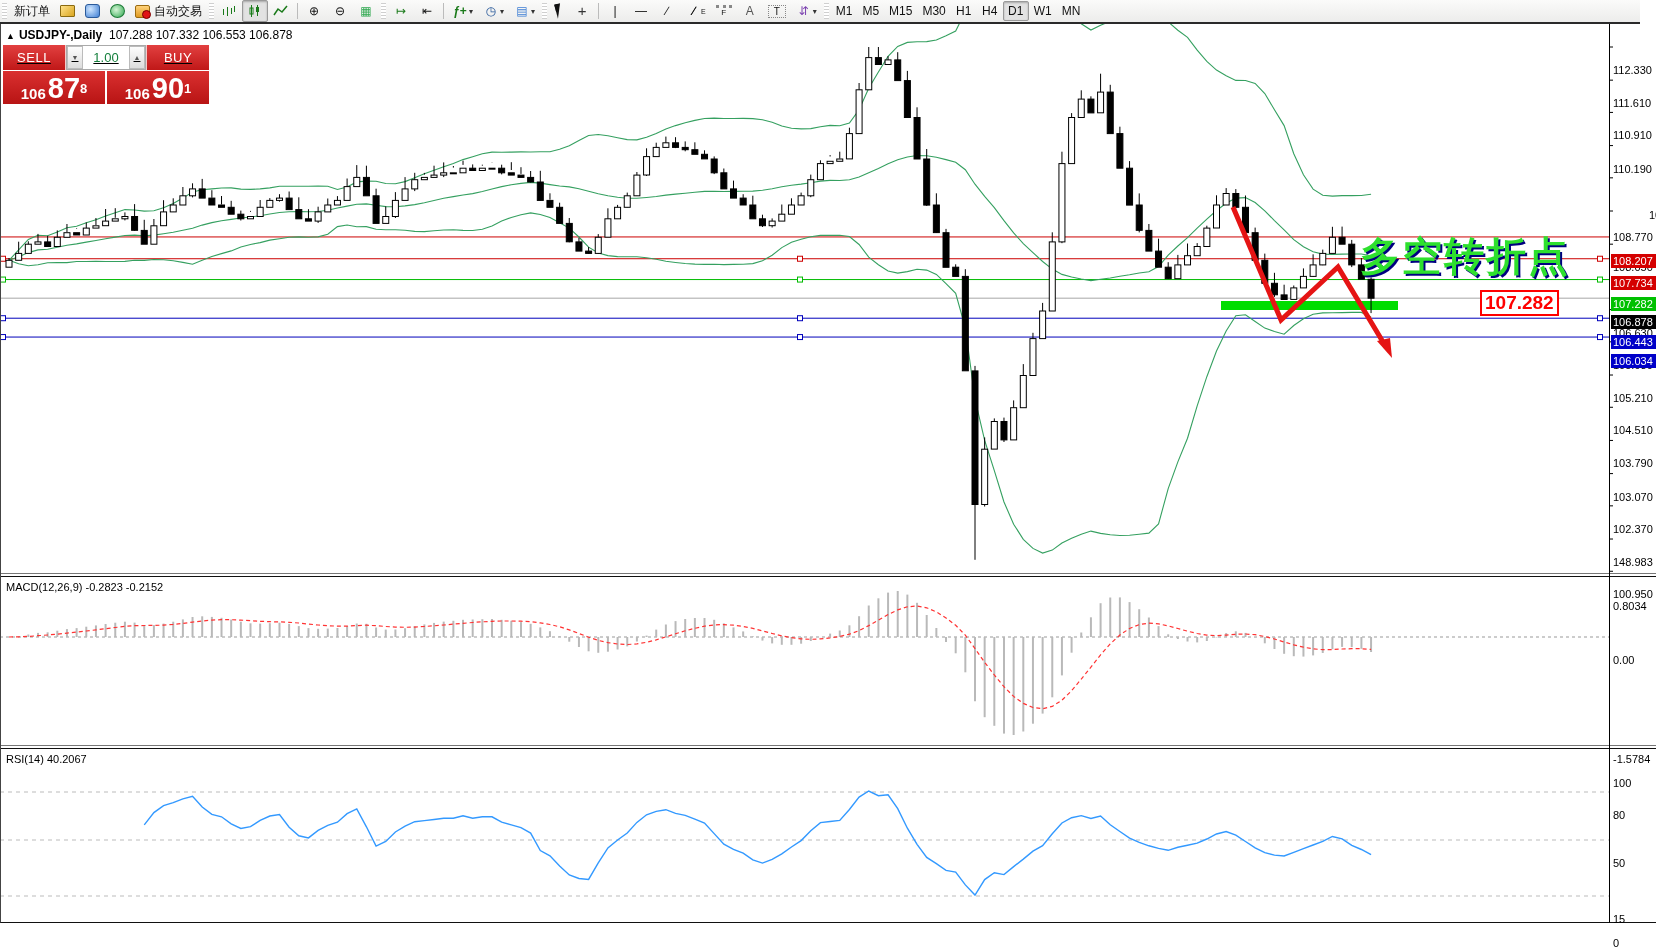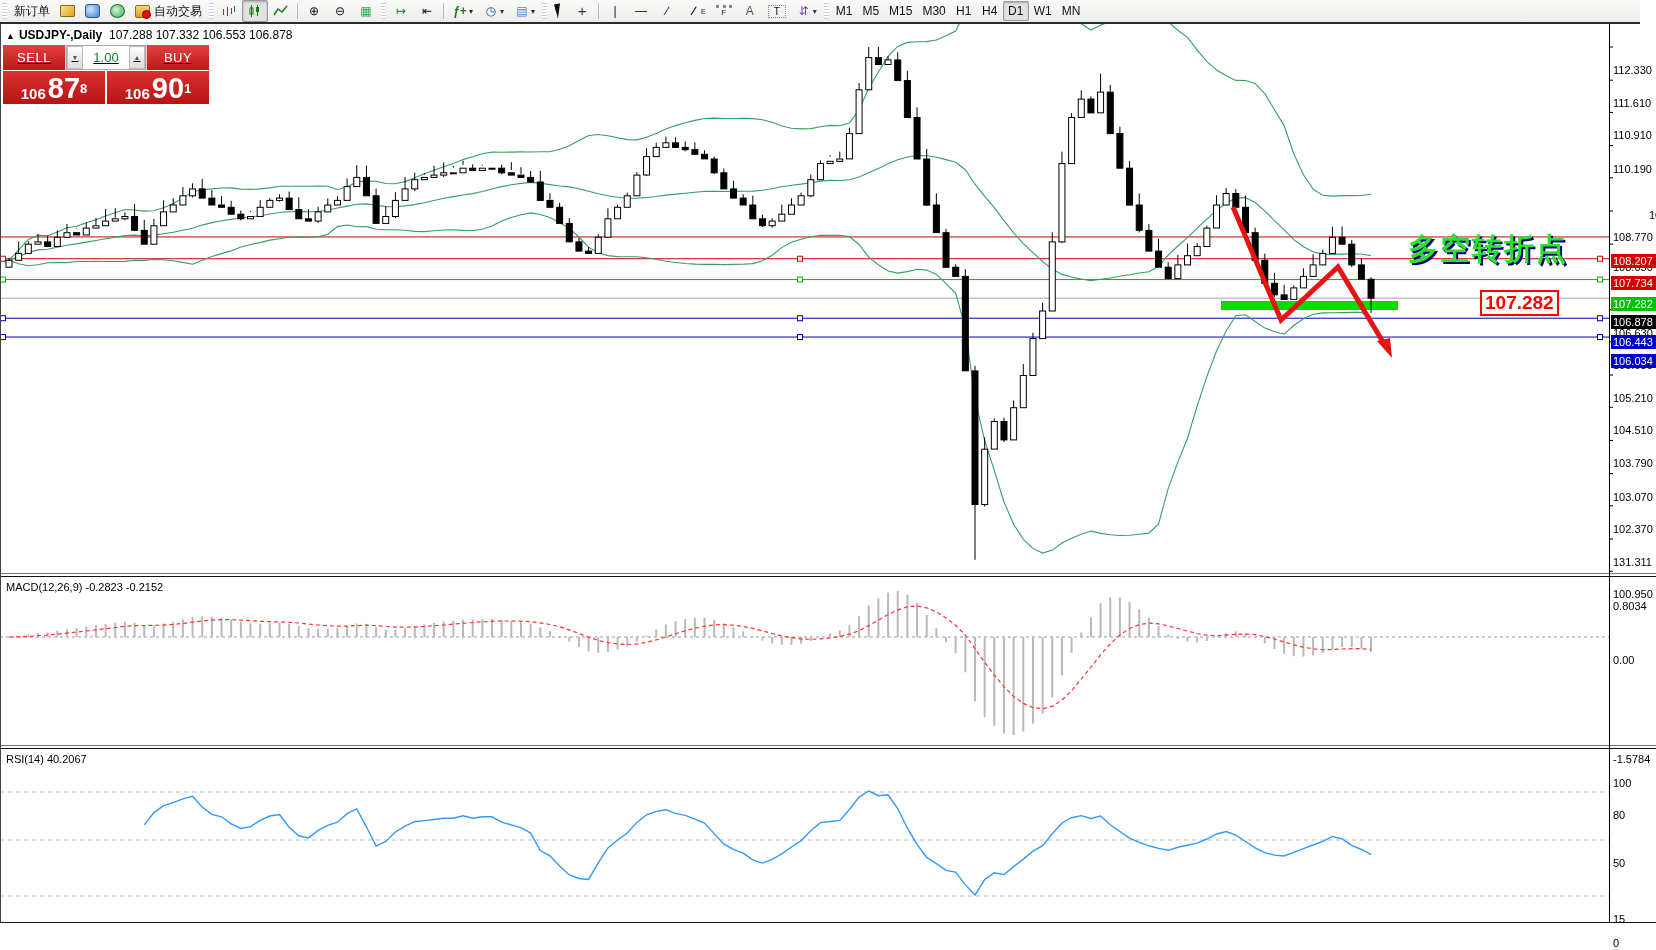"多空转折点" #cntext { font-size: 30px -> 40px; left: 1408px -> 1360px }
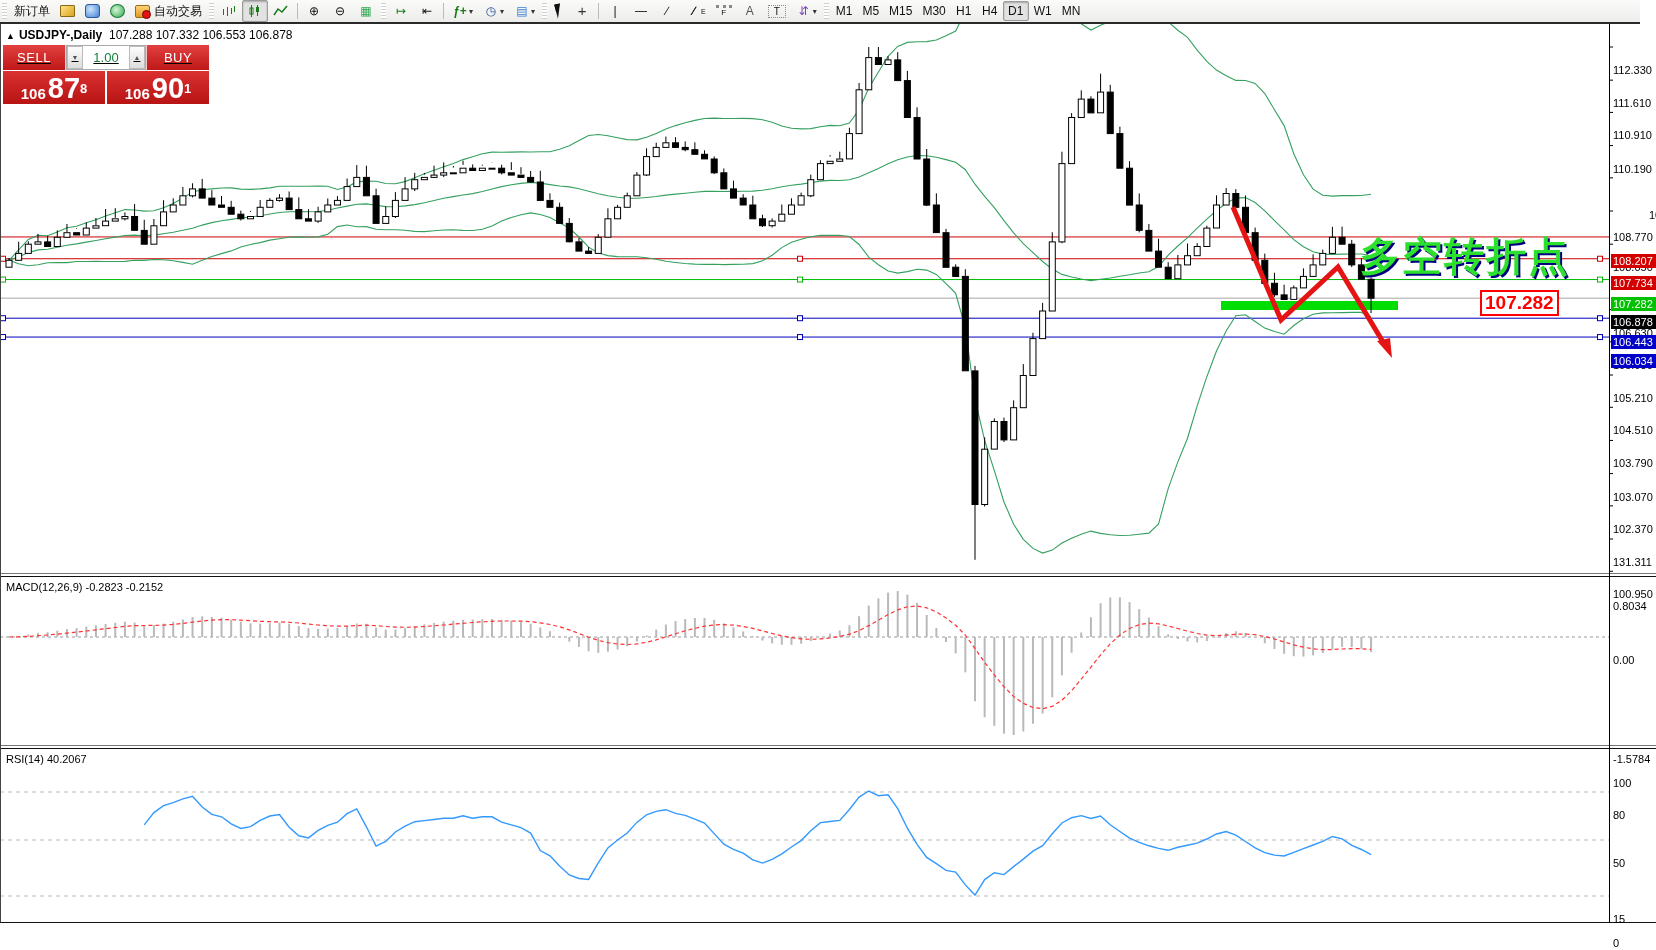"131.311" div.axlab { text: 131.311 -> 148.983 }
